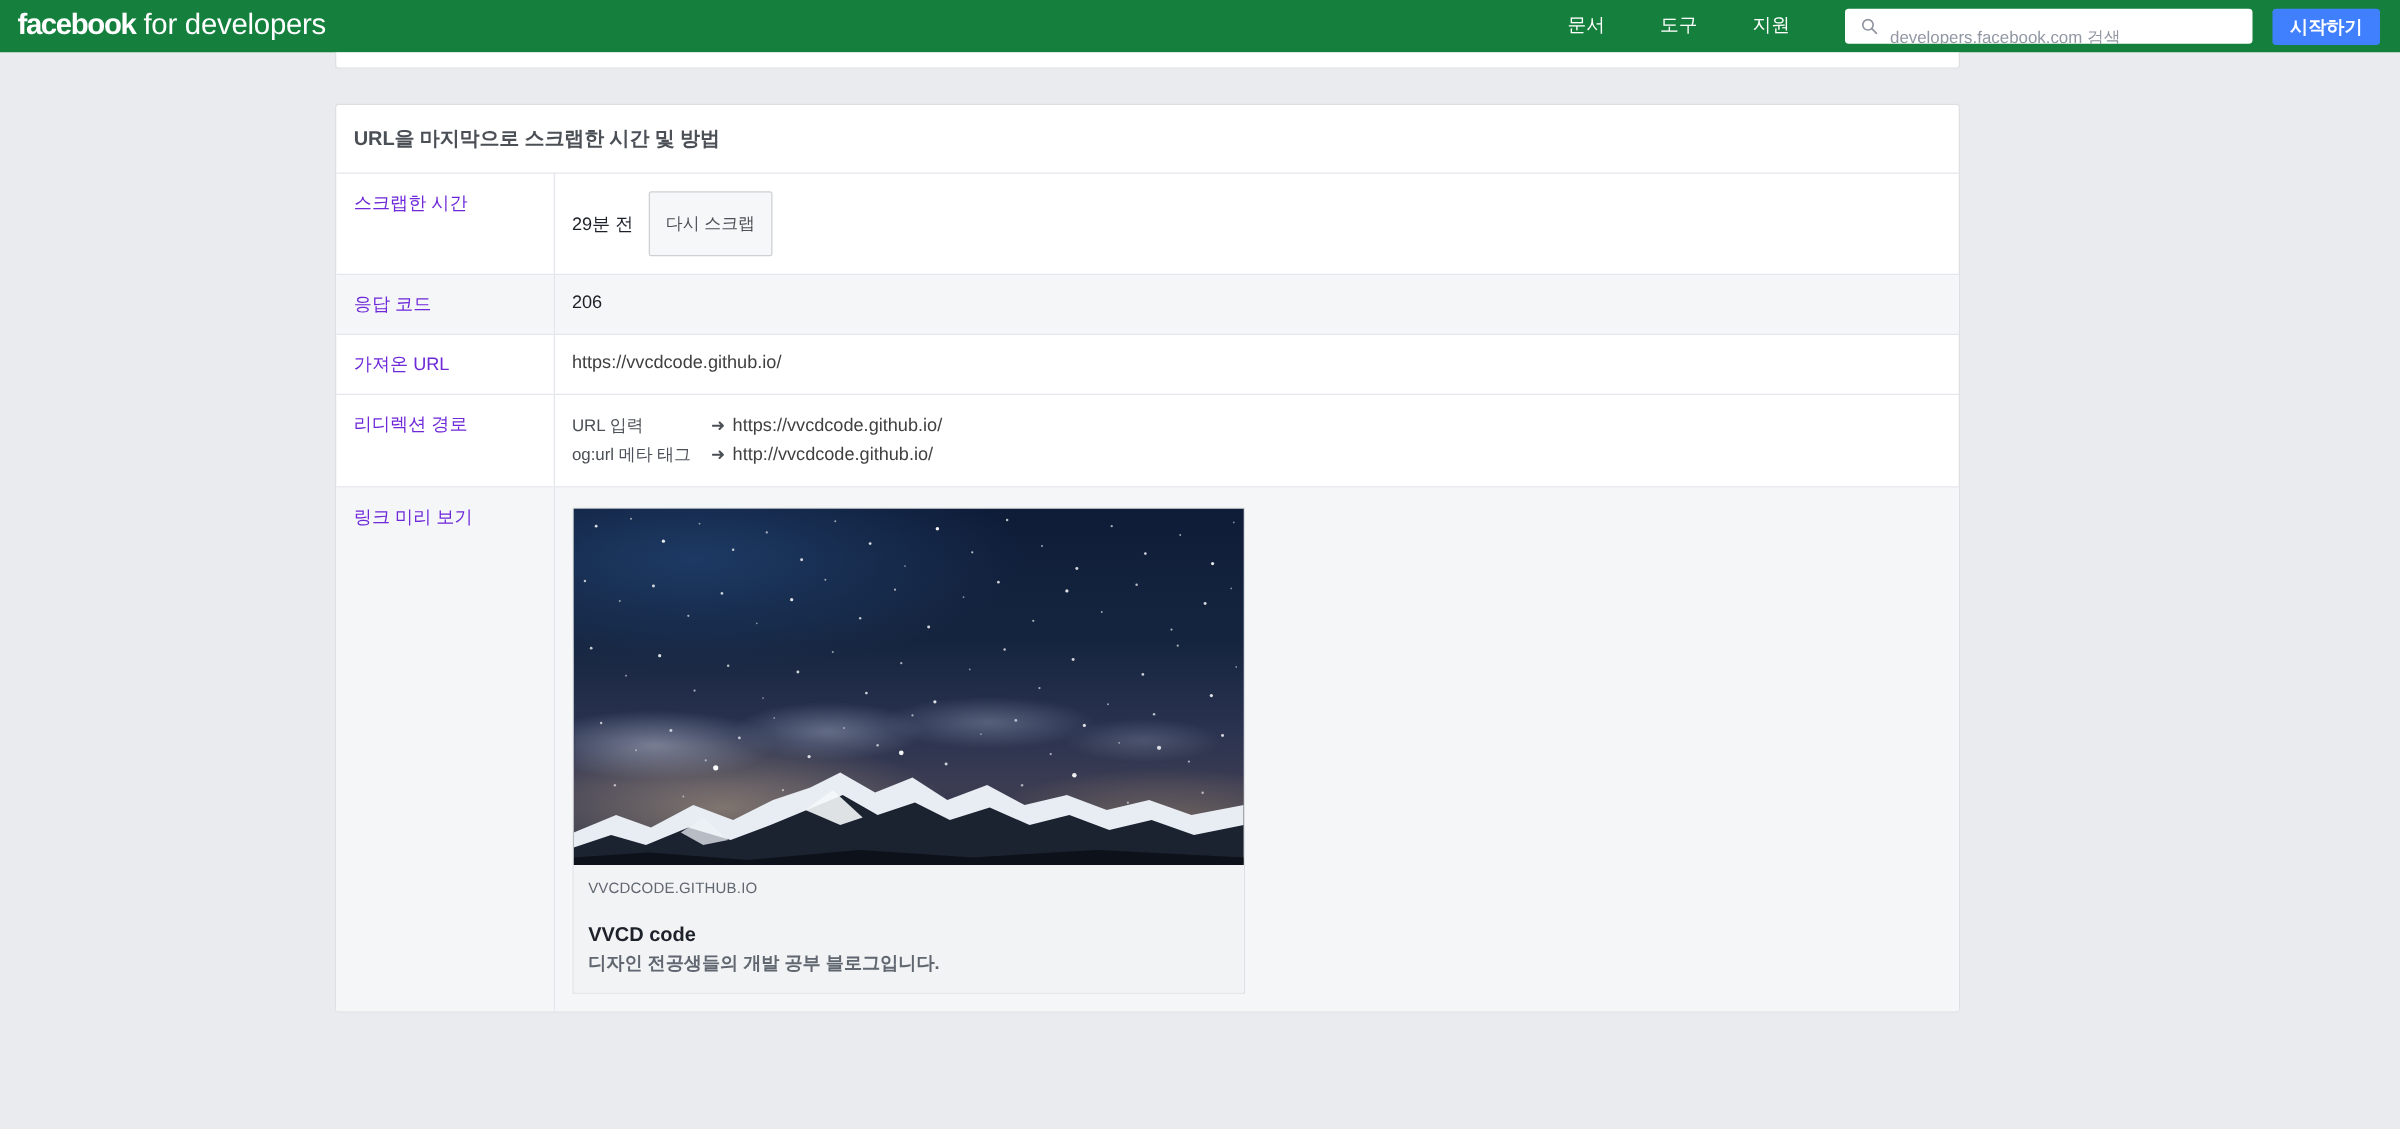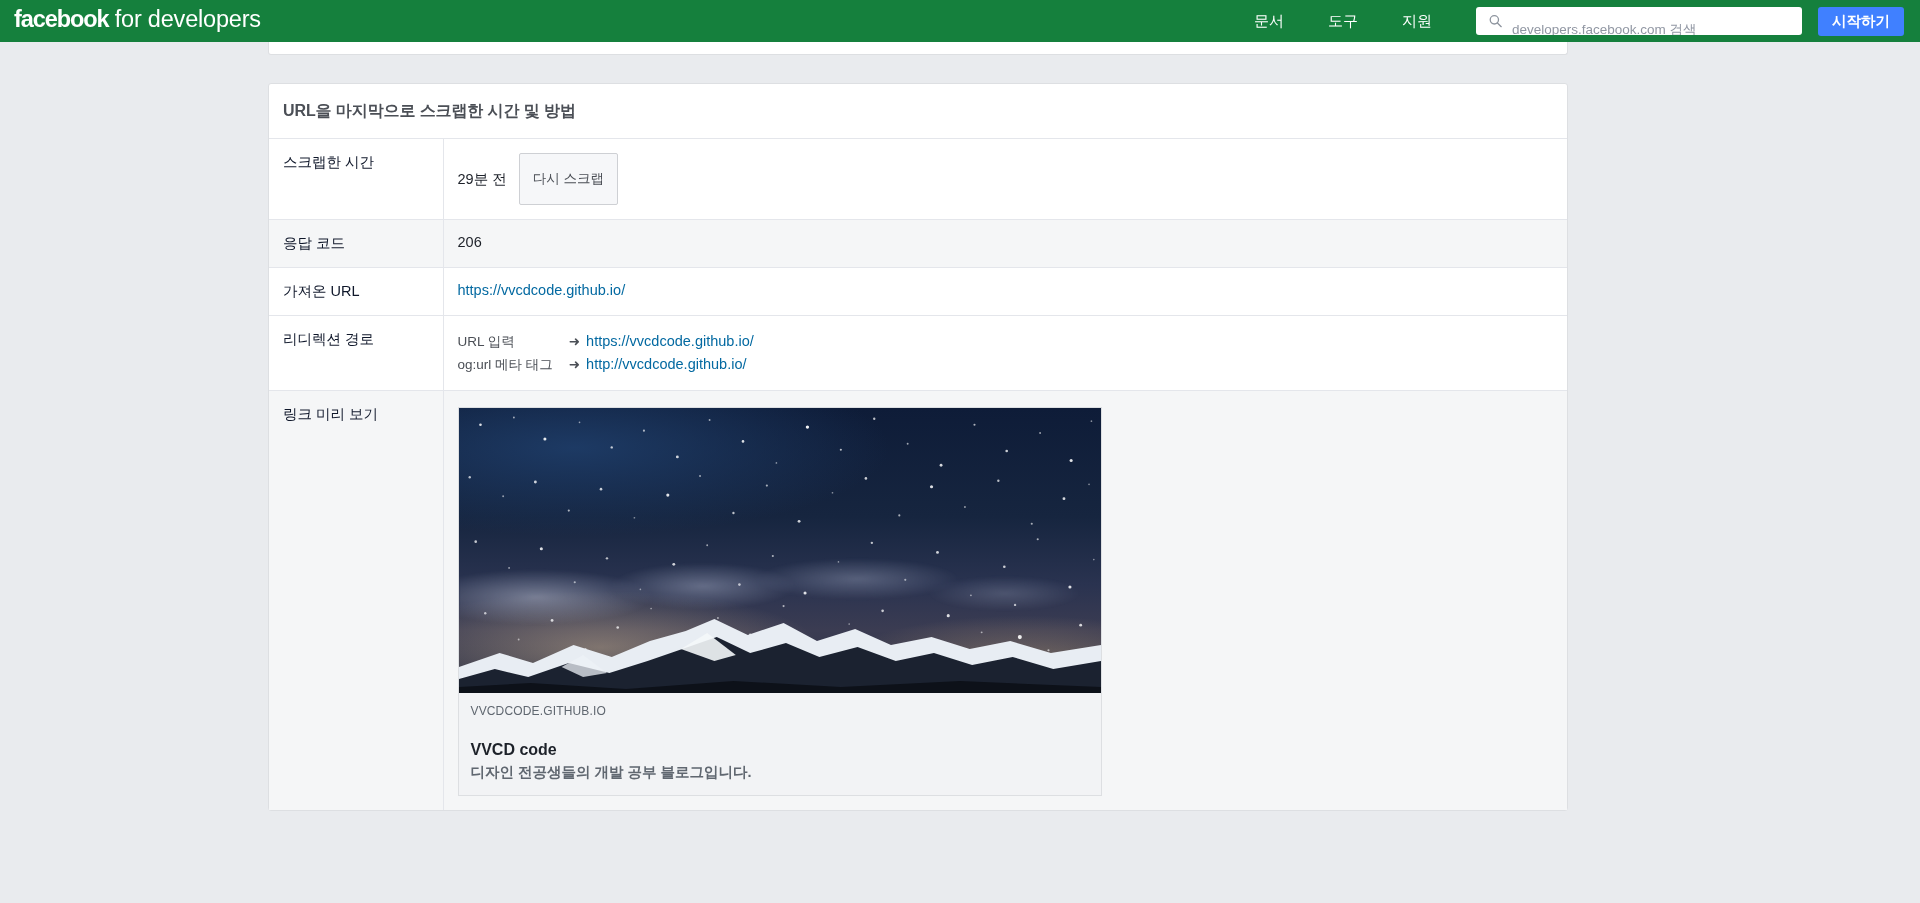"스크랩한 시간" .dtable td.key { color: #0f172a -> #6d28d9 }
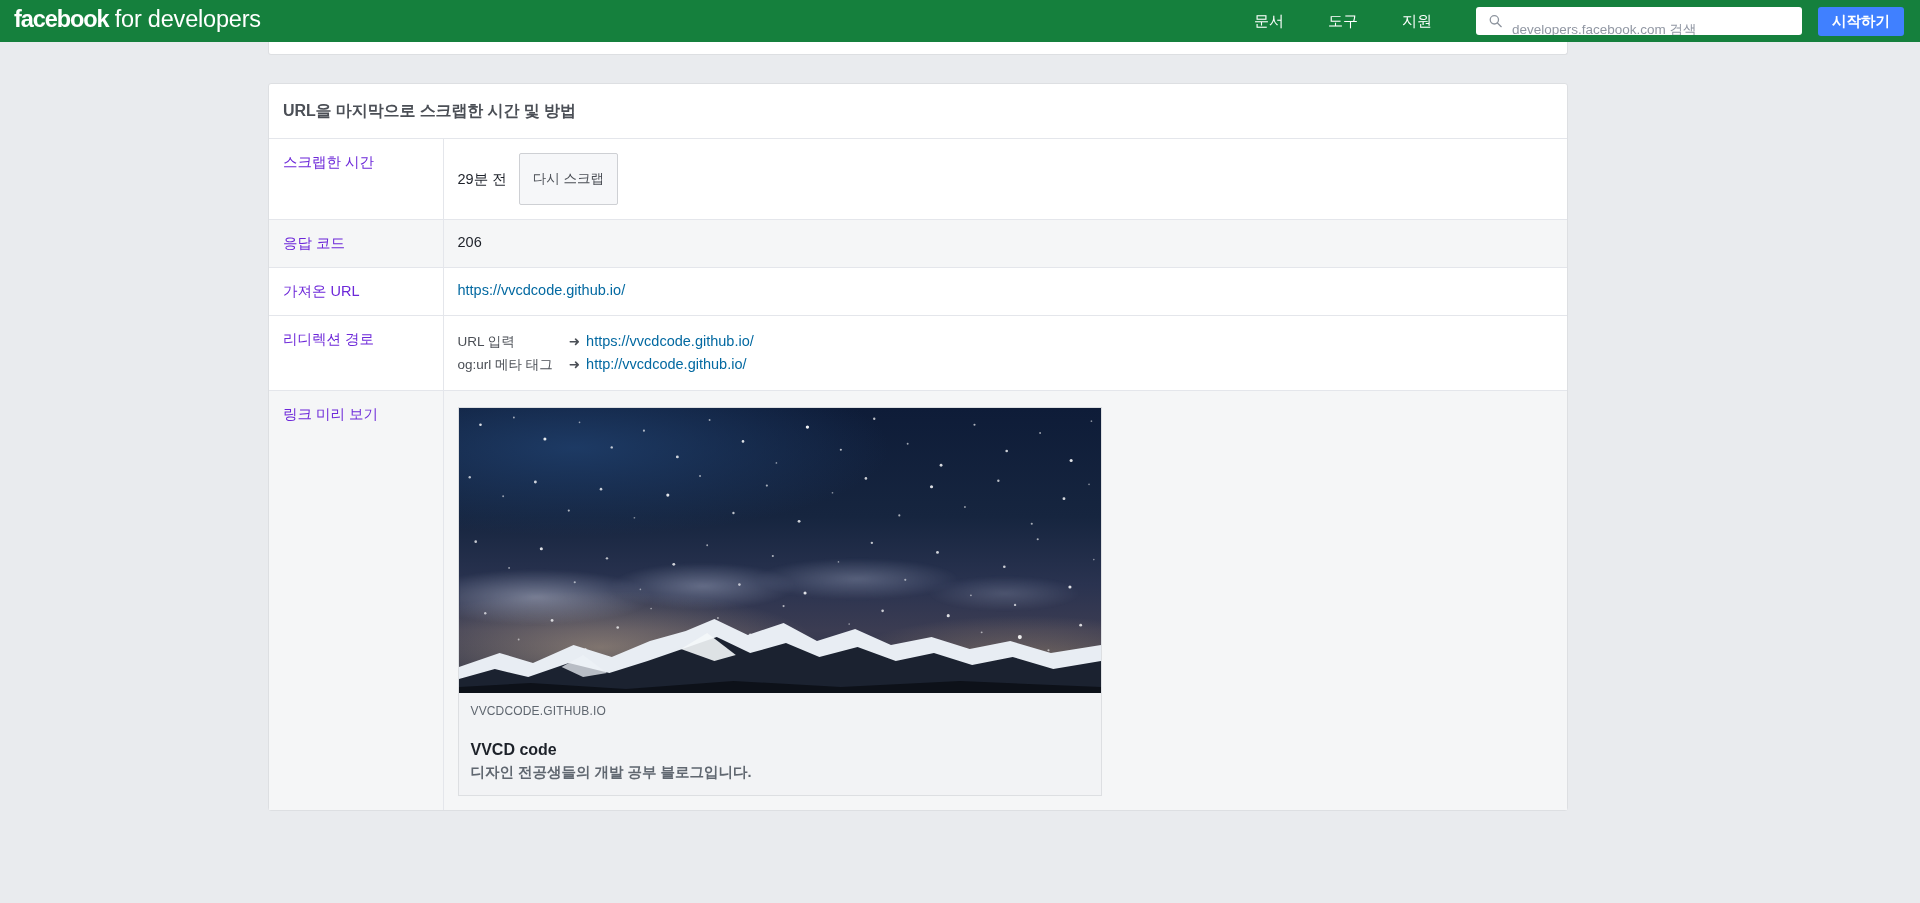"https://vvcdcode.github.io/" a.link { color: #0369a1 -> #404040 }
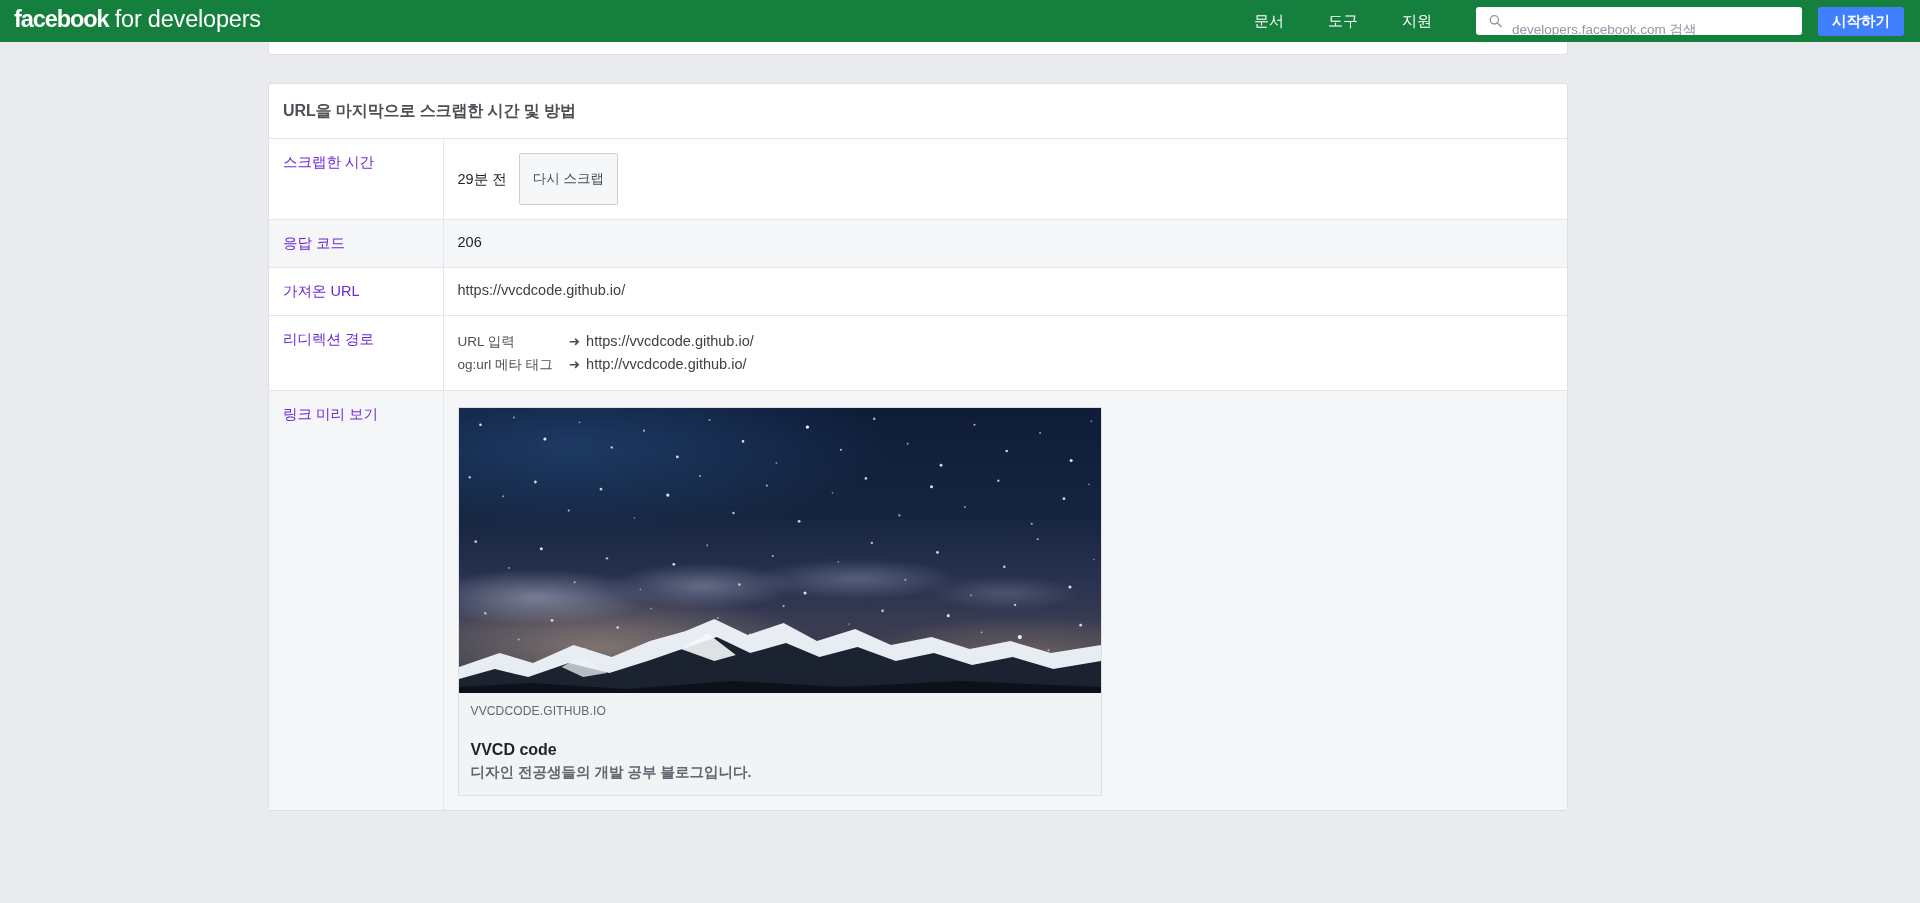"VVCDCODE.GITHUB.IO" .preview-card { width: 644px -> 538px }
